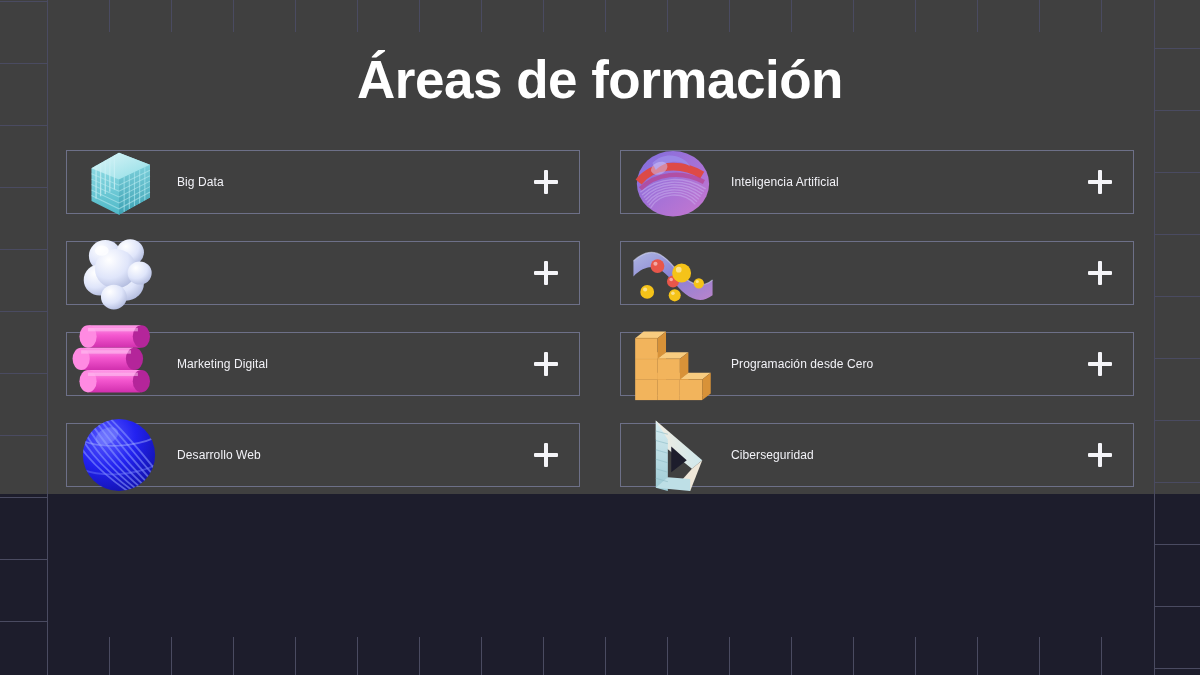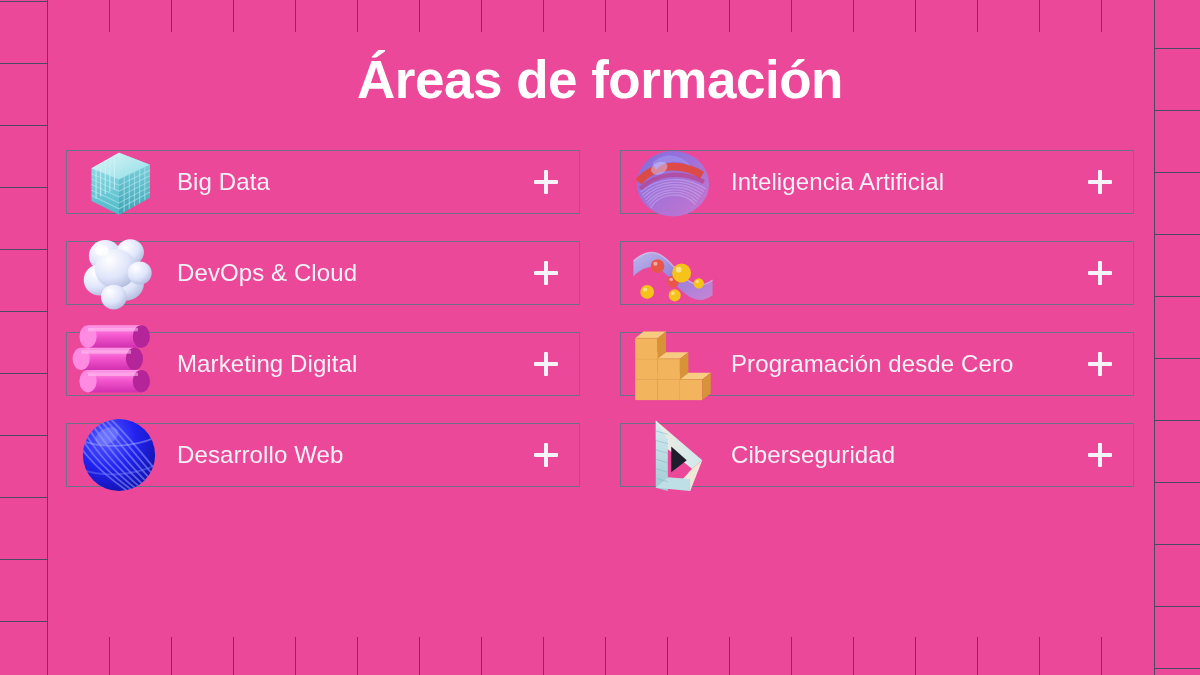"Áreas de formación" #stage { background: #ec4899 -> #404040; height: 675px -> 494px }
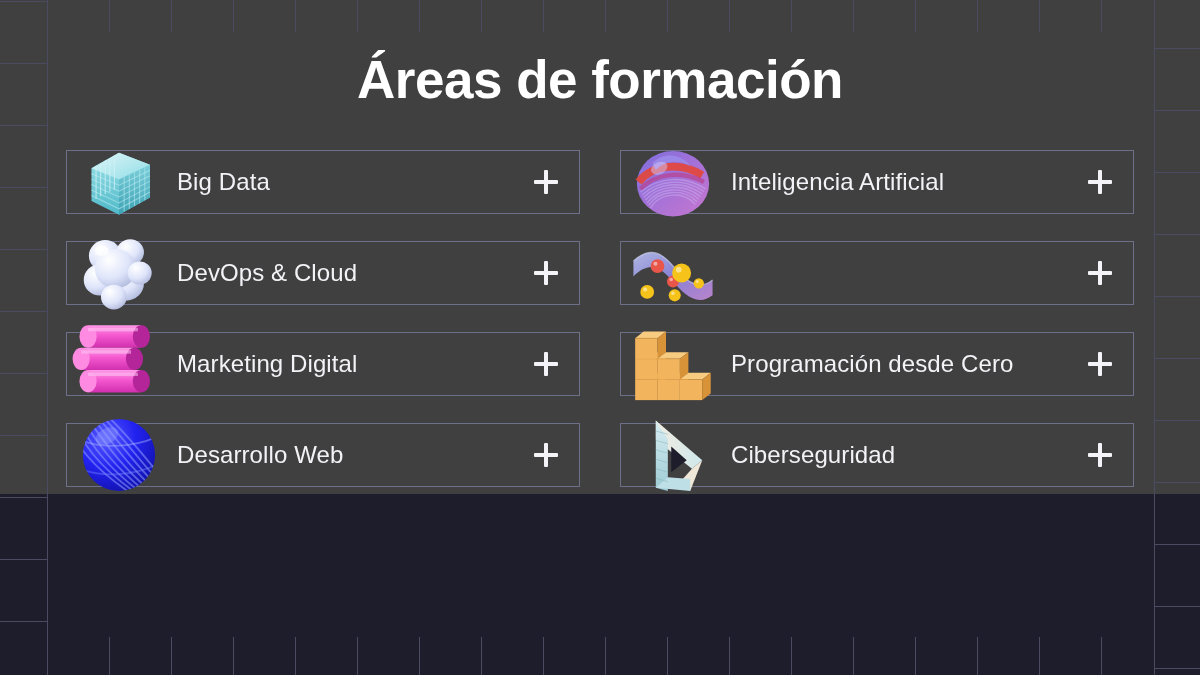"Big Data" .card-label { font-size: 24px -> 12px }
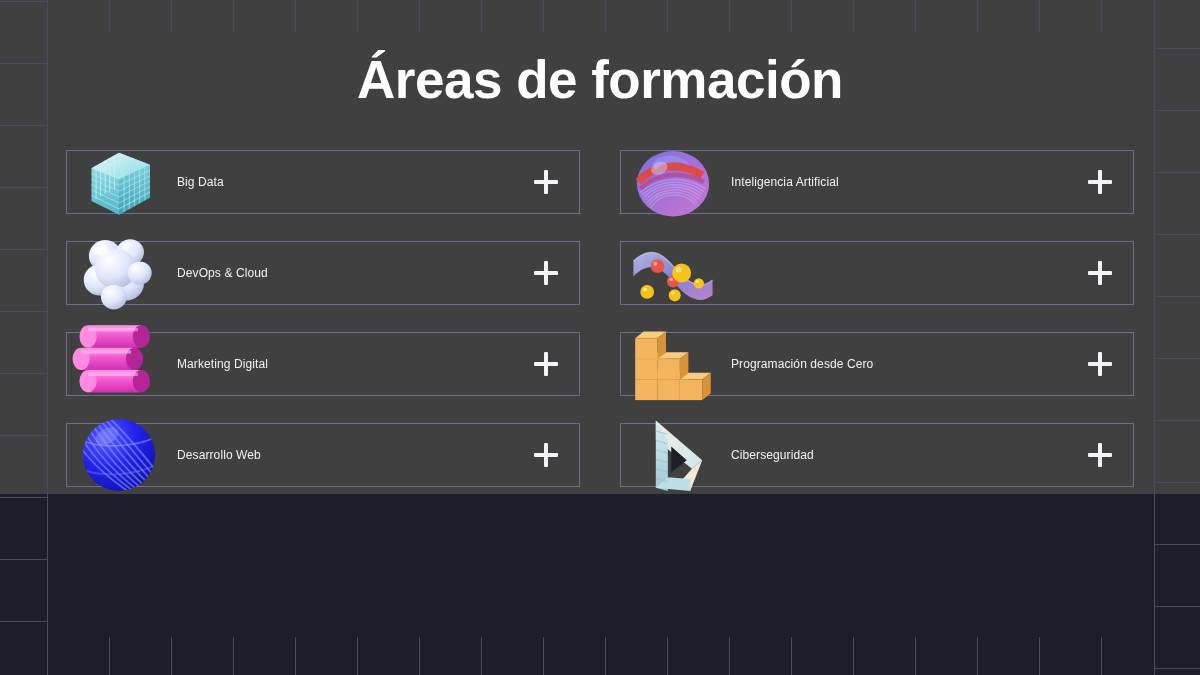"DevOps & Cloud" div.card-label { html: <div>DevOps &amp; Cloud</div> -> none }
